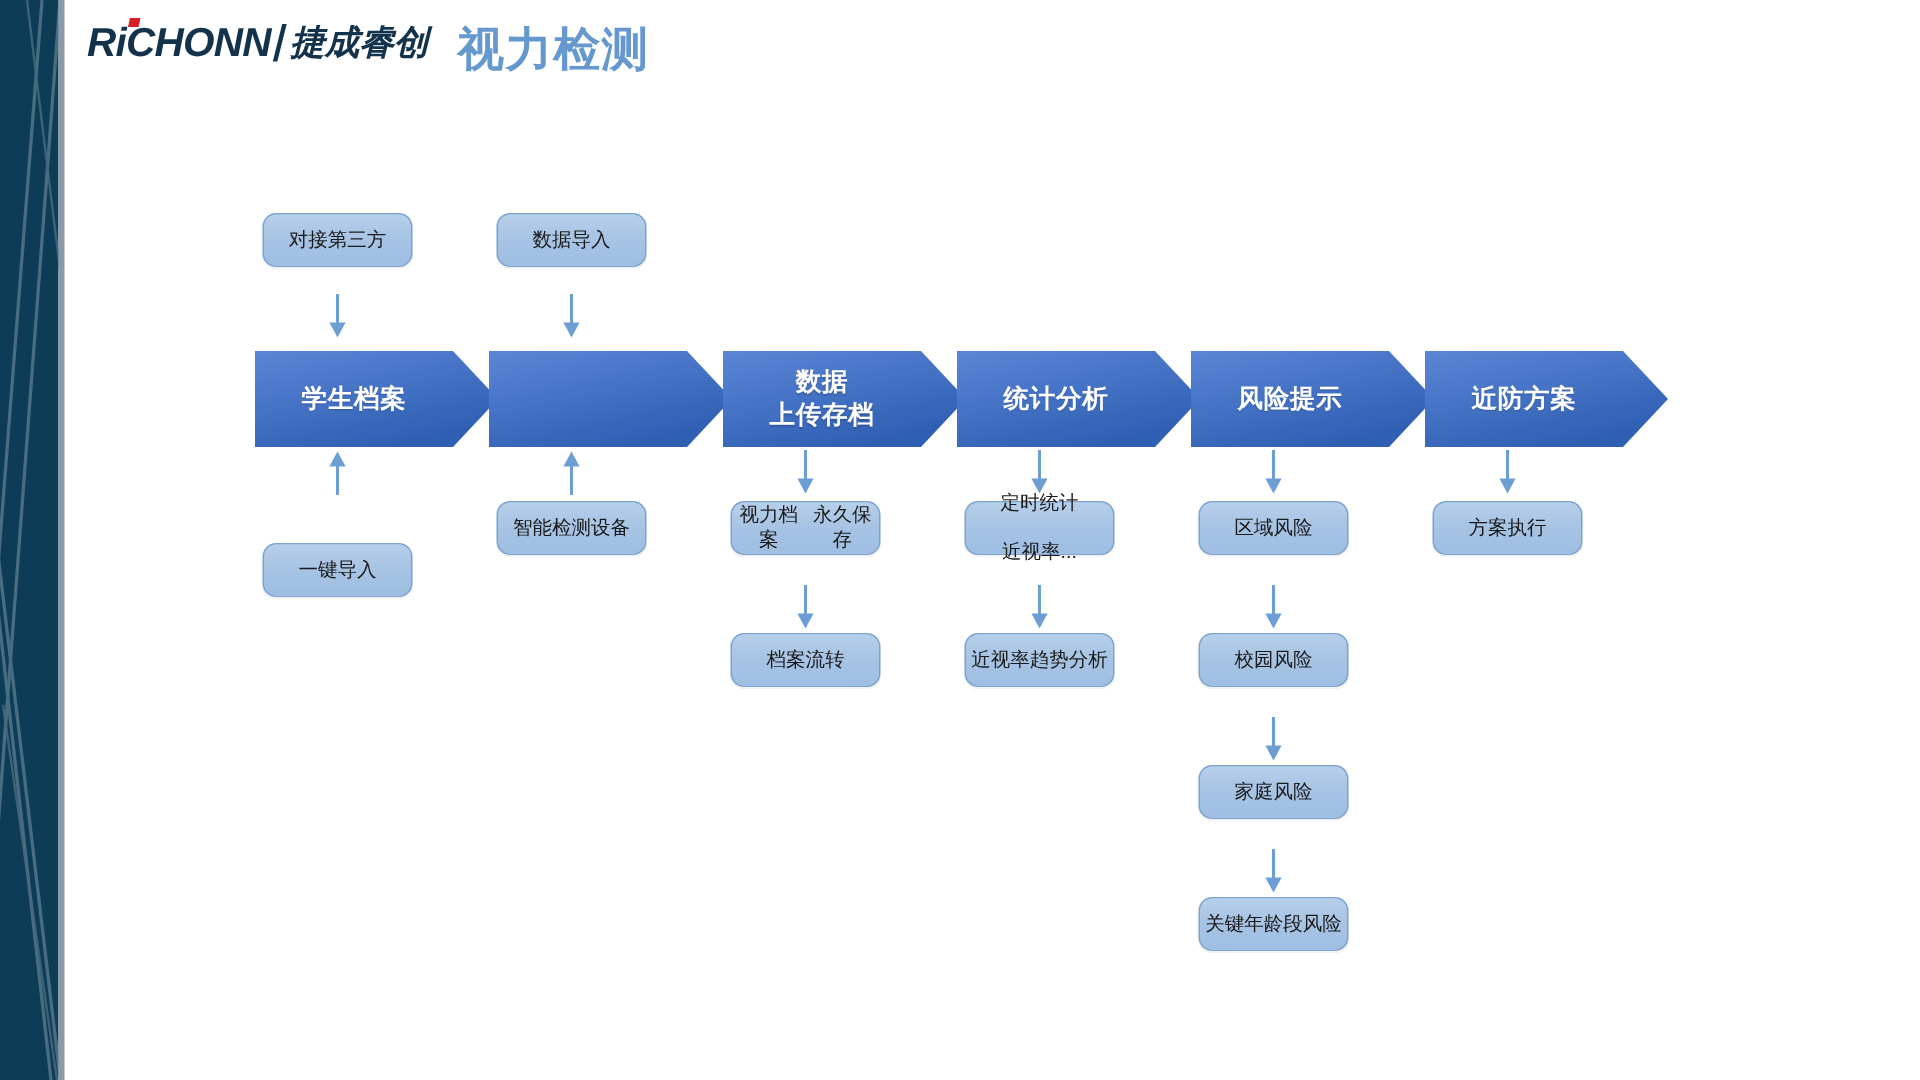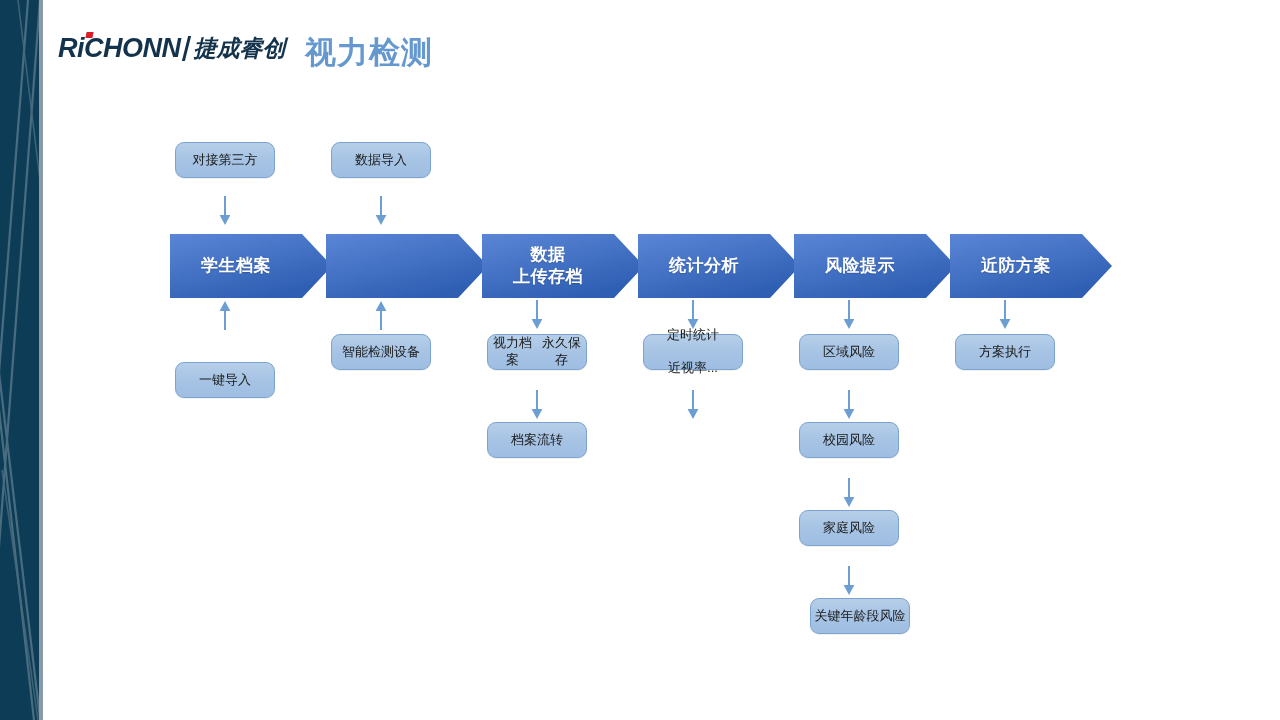"RiCHONN" .header { margin-top: 20px -> none }
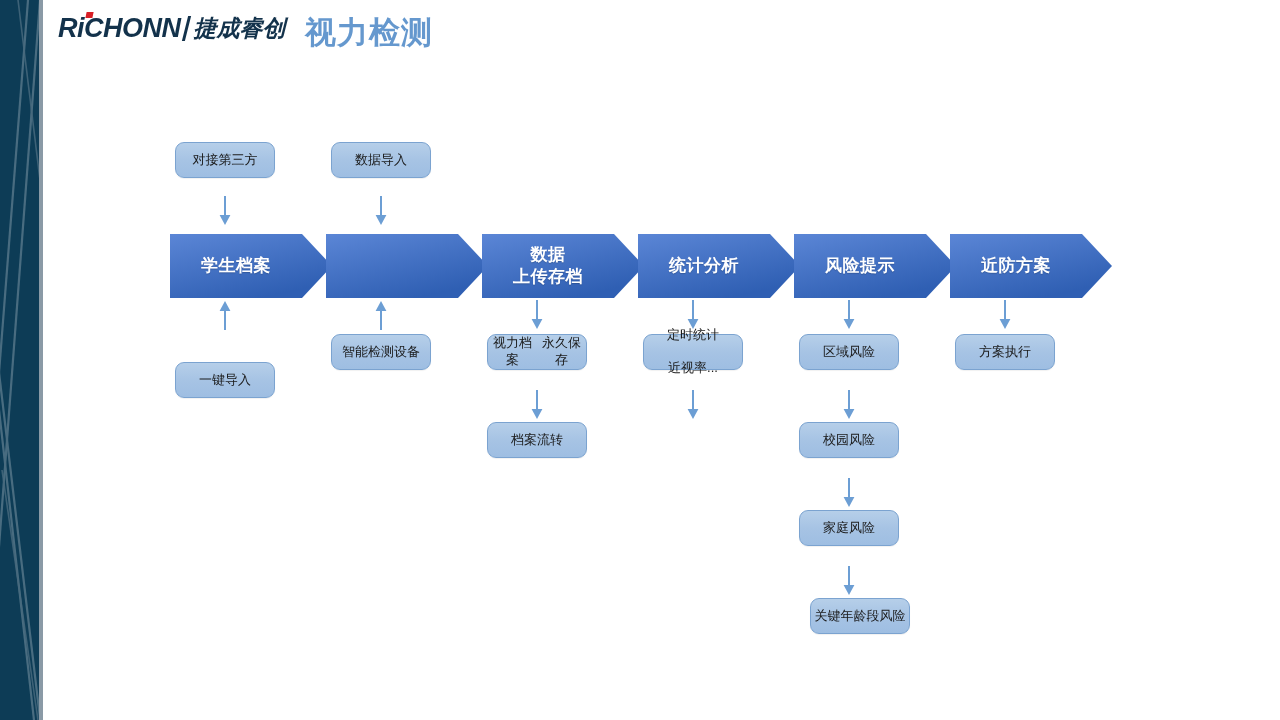"近视率" div.nbox { html: none -> <div> <span>近视率</span> <br> <span>趋势分析</span> </div> }
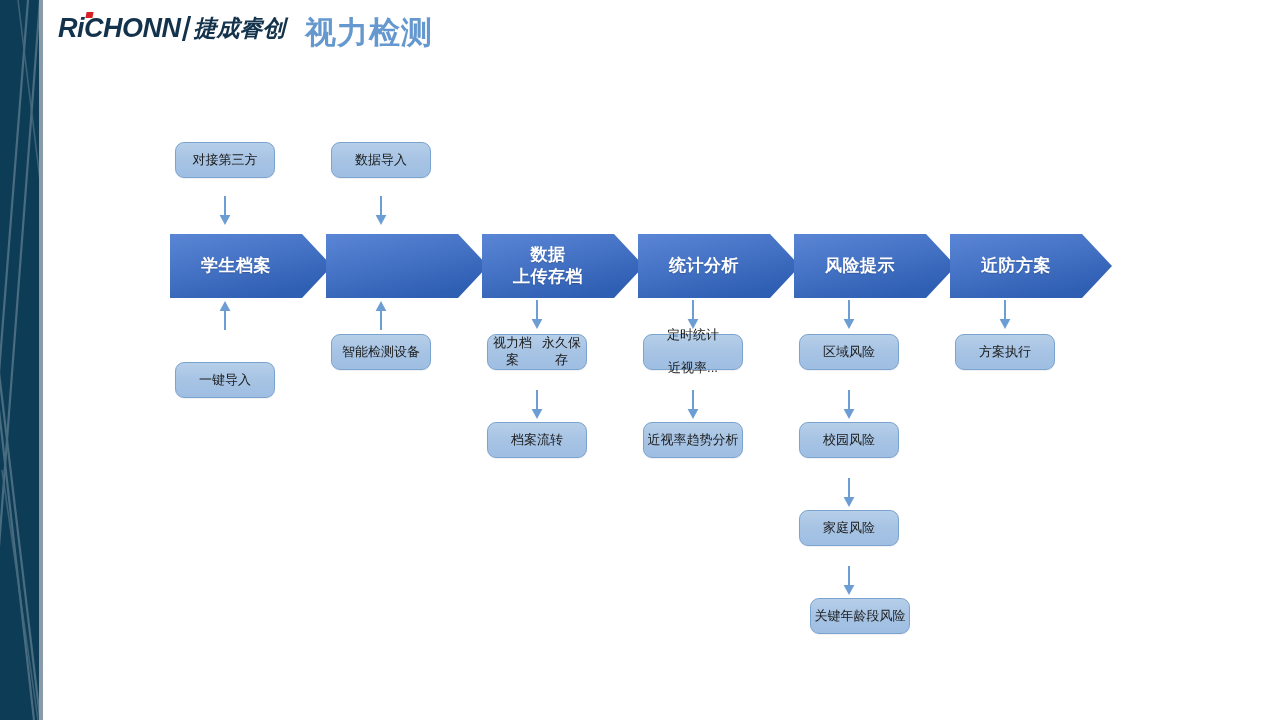"关键年龄段" div.nbox { margin-left: 11px -> none }
